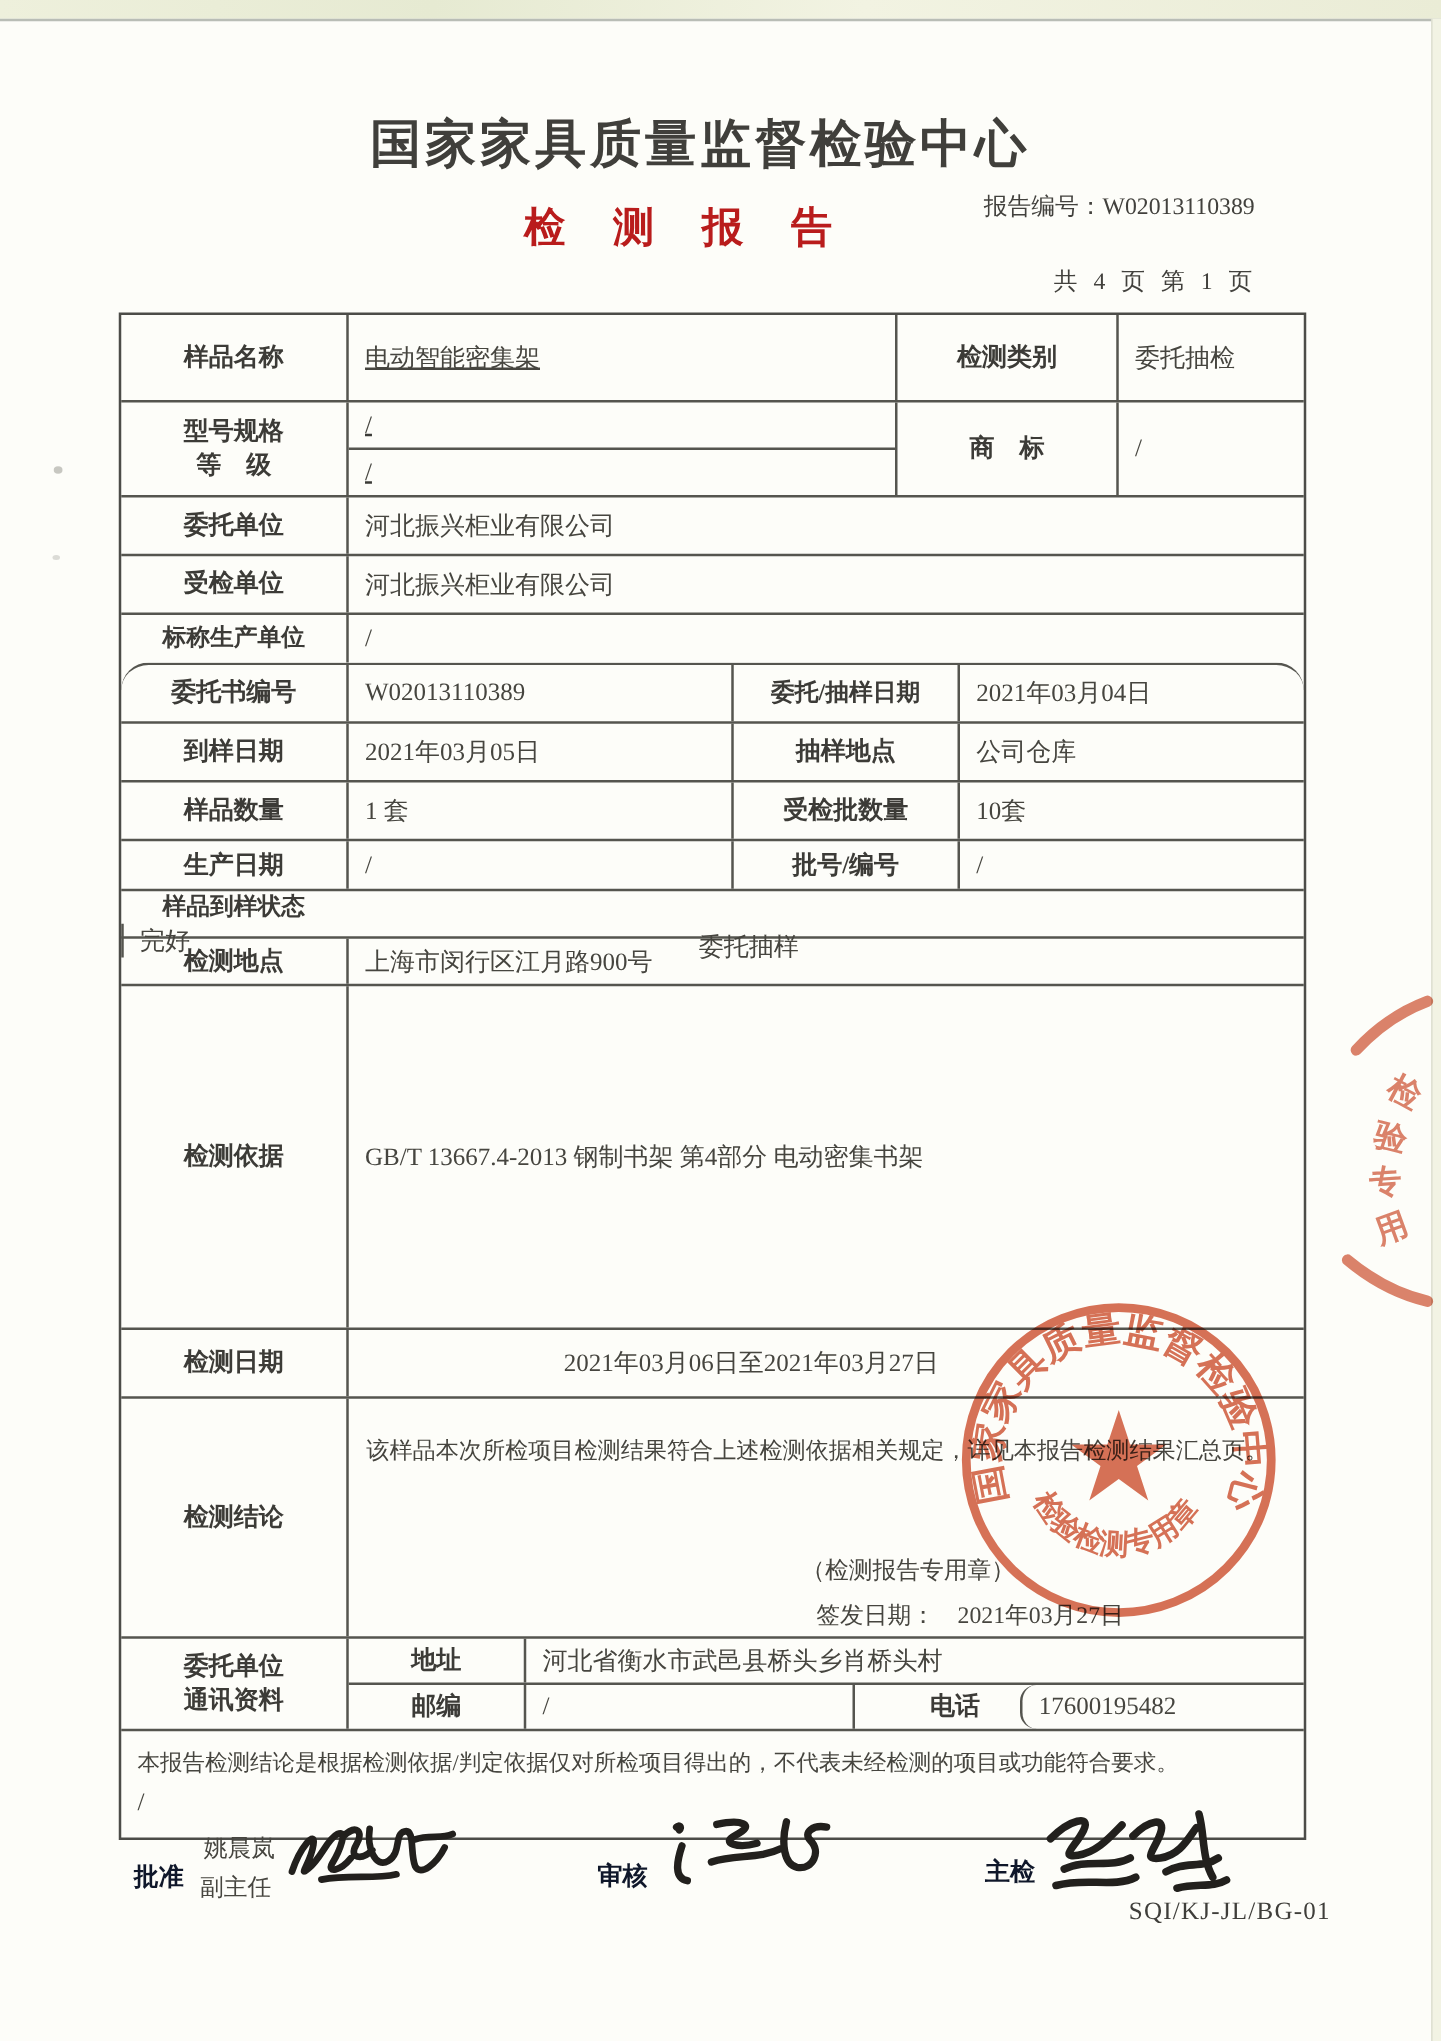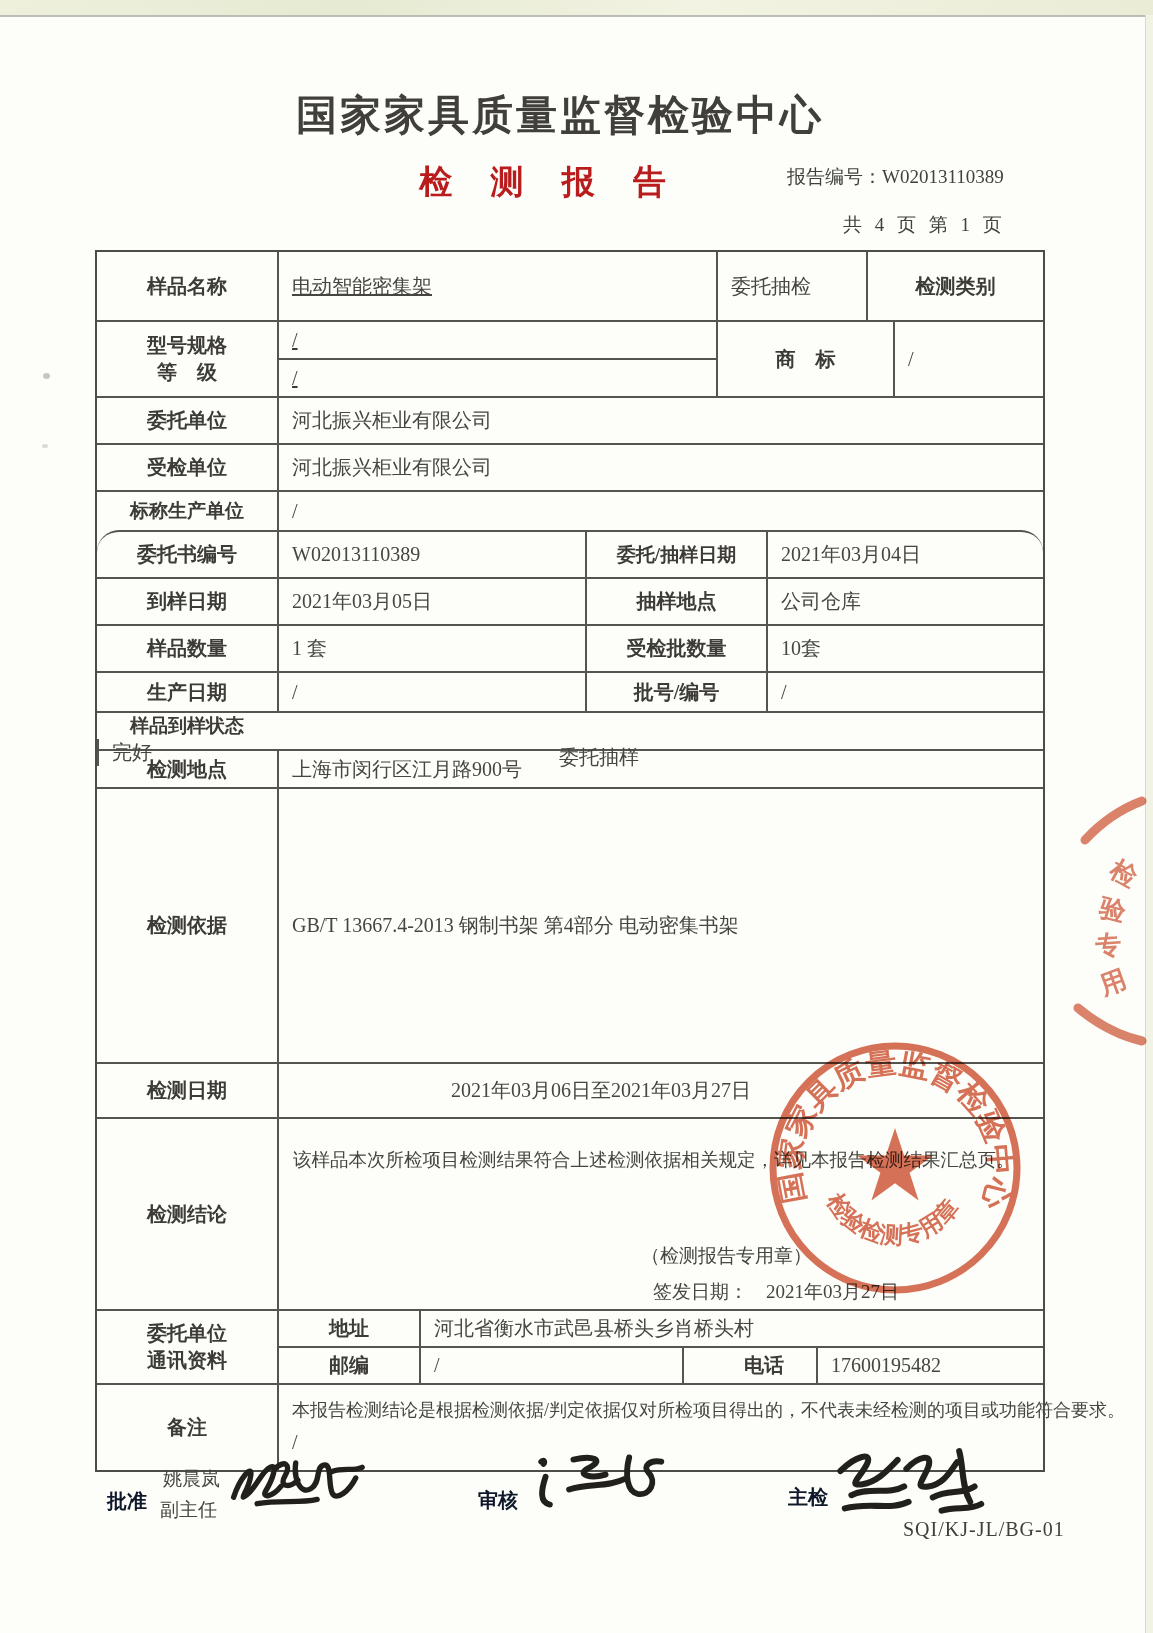"报告编号：W02013110389" .report-no { top: 164px -> 152px }
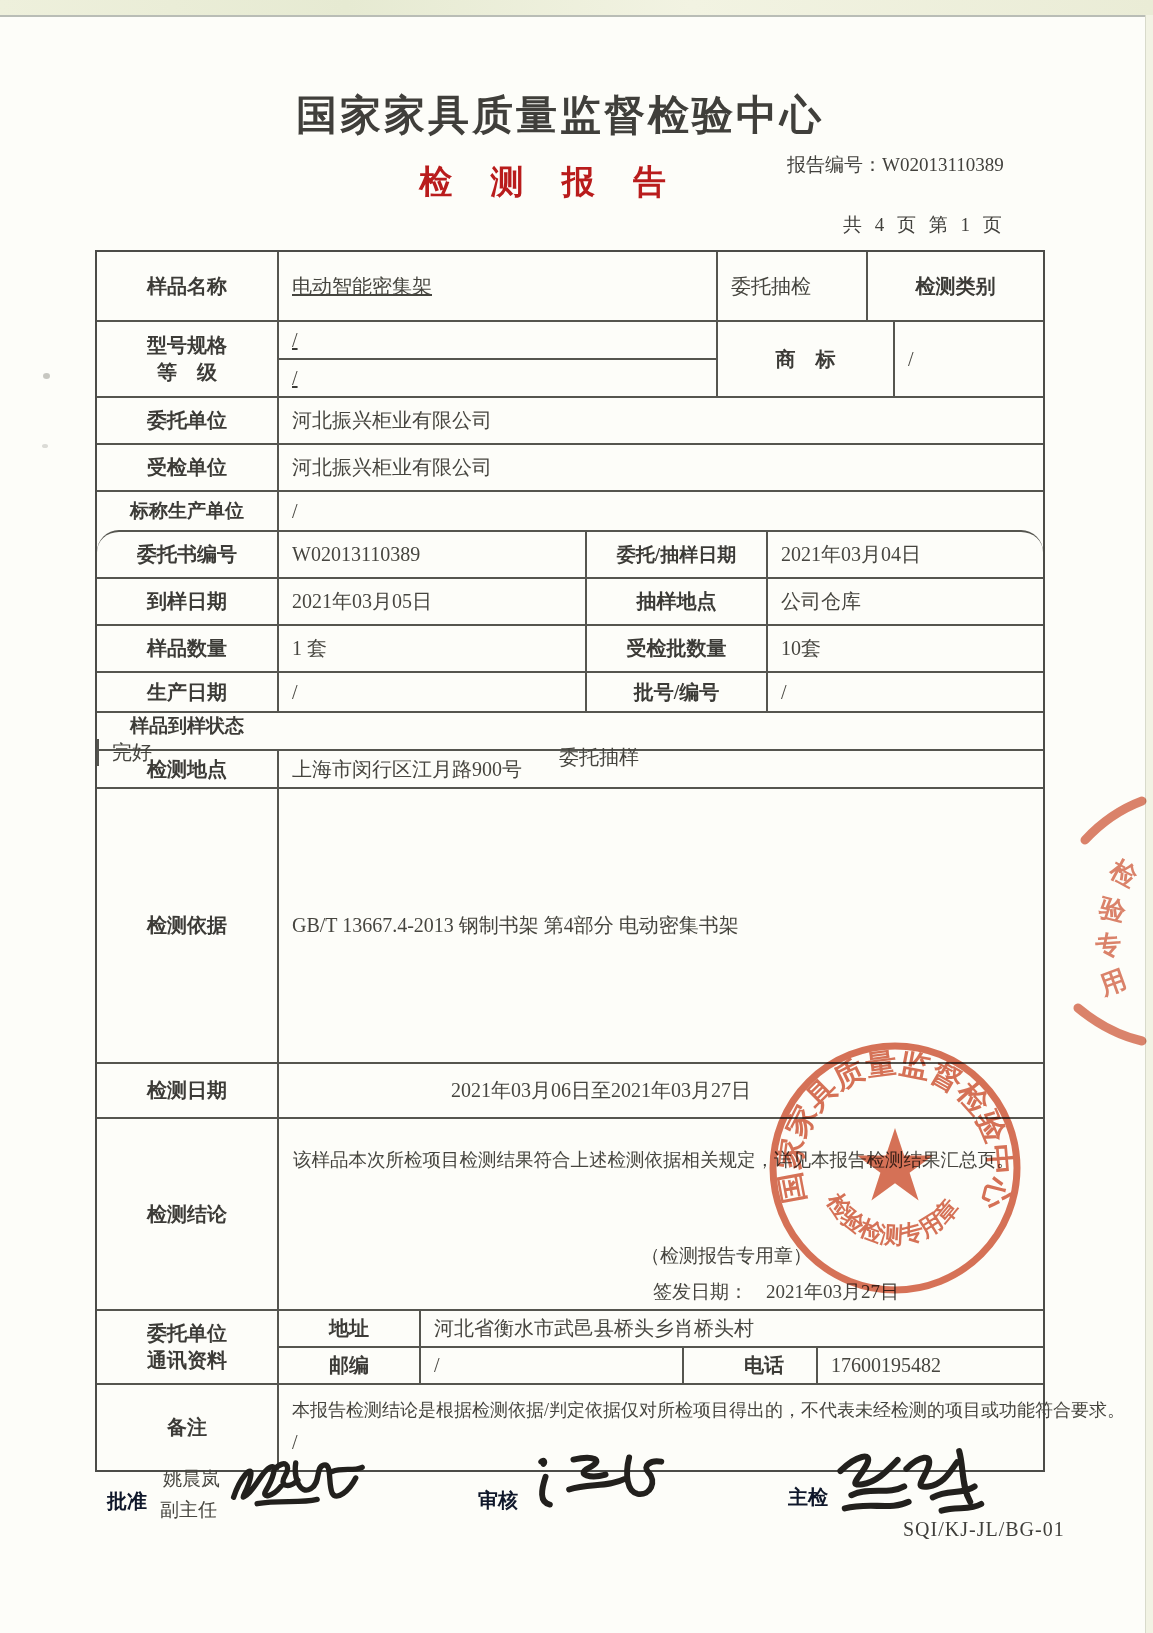"委托抽检" div.cell { order: before "检测类别" -> after "检测类别" }
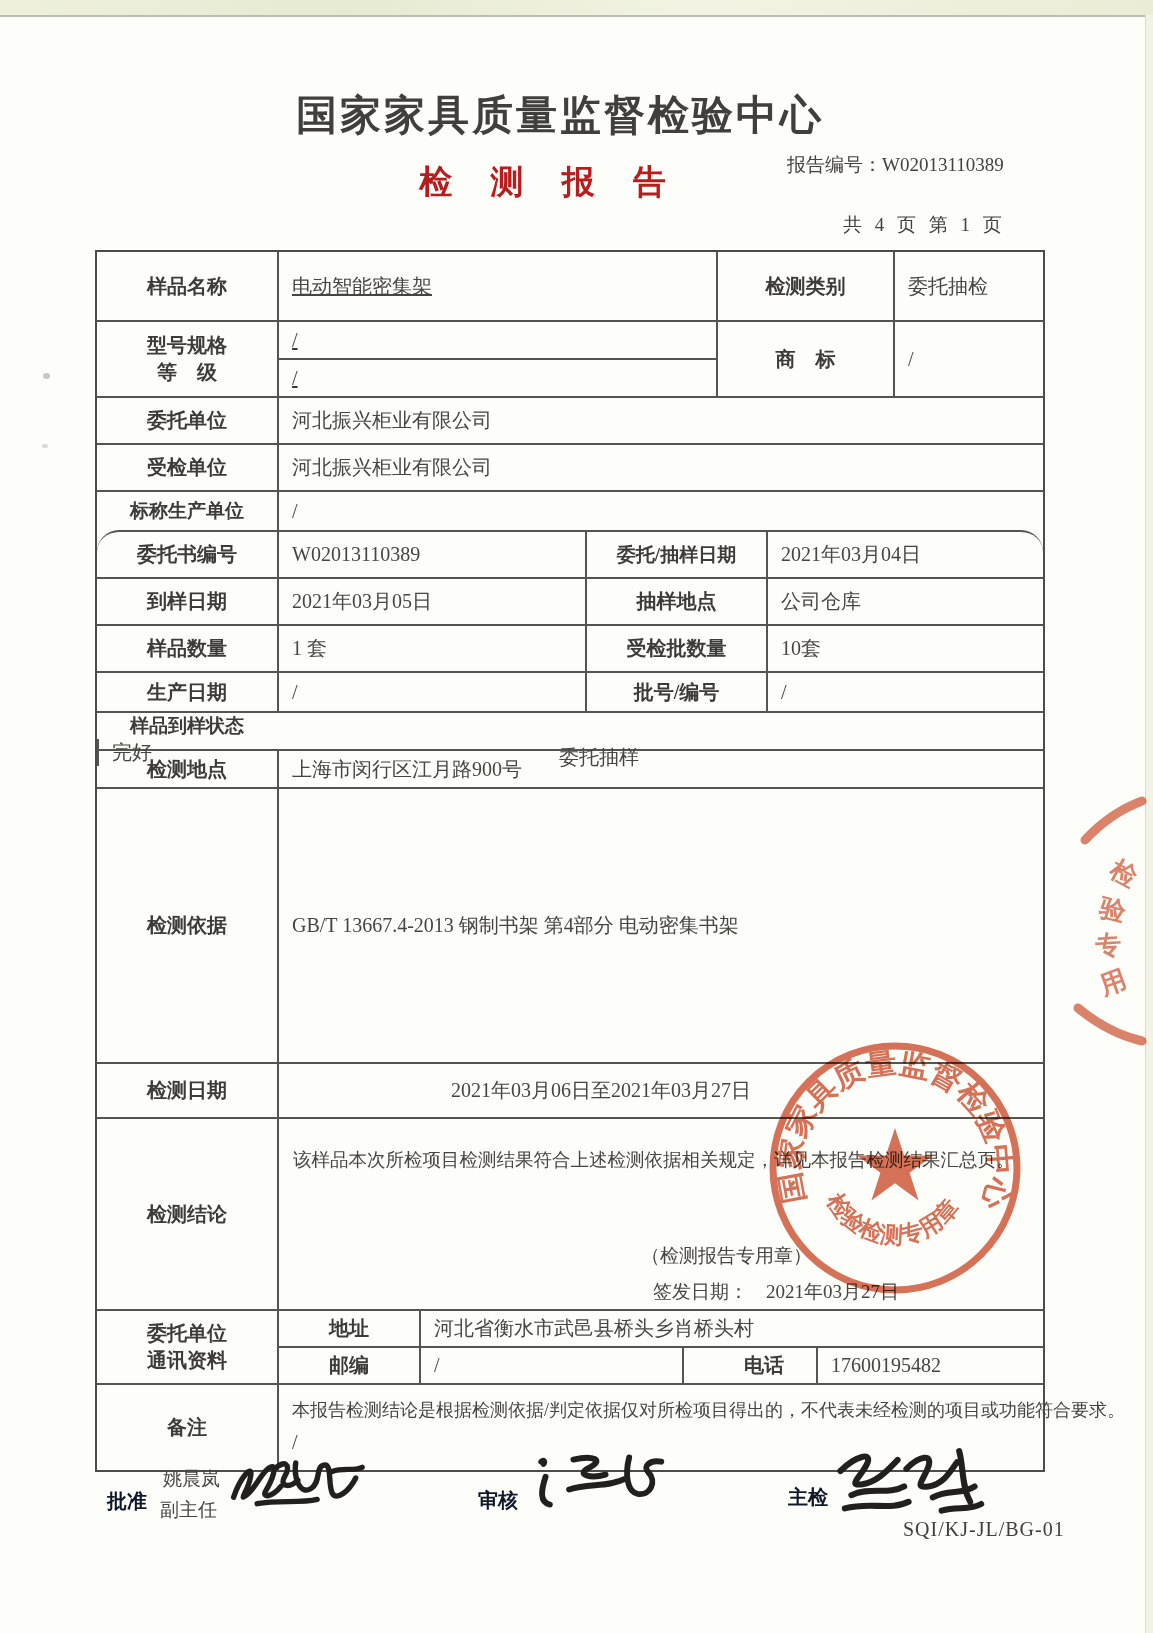"17600195482" div.cell { border-radius: none -> 13px }
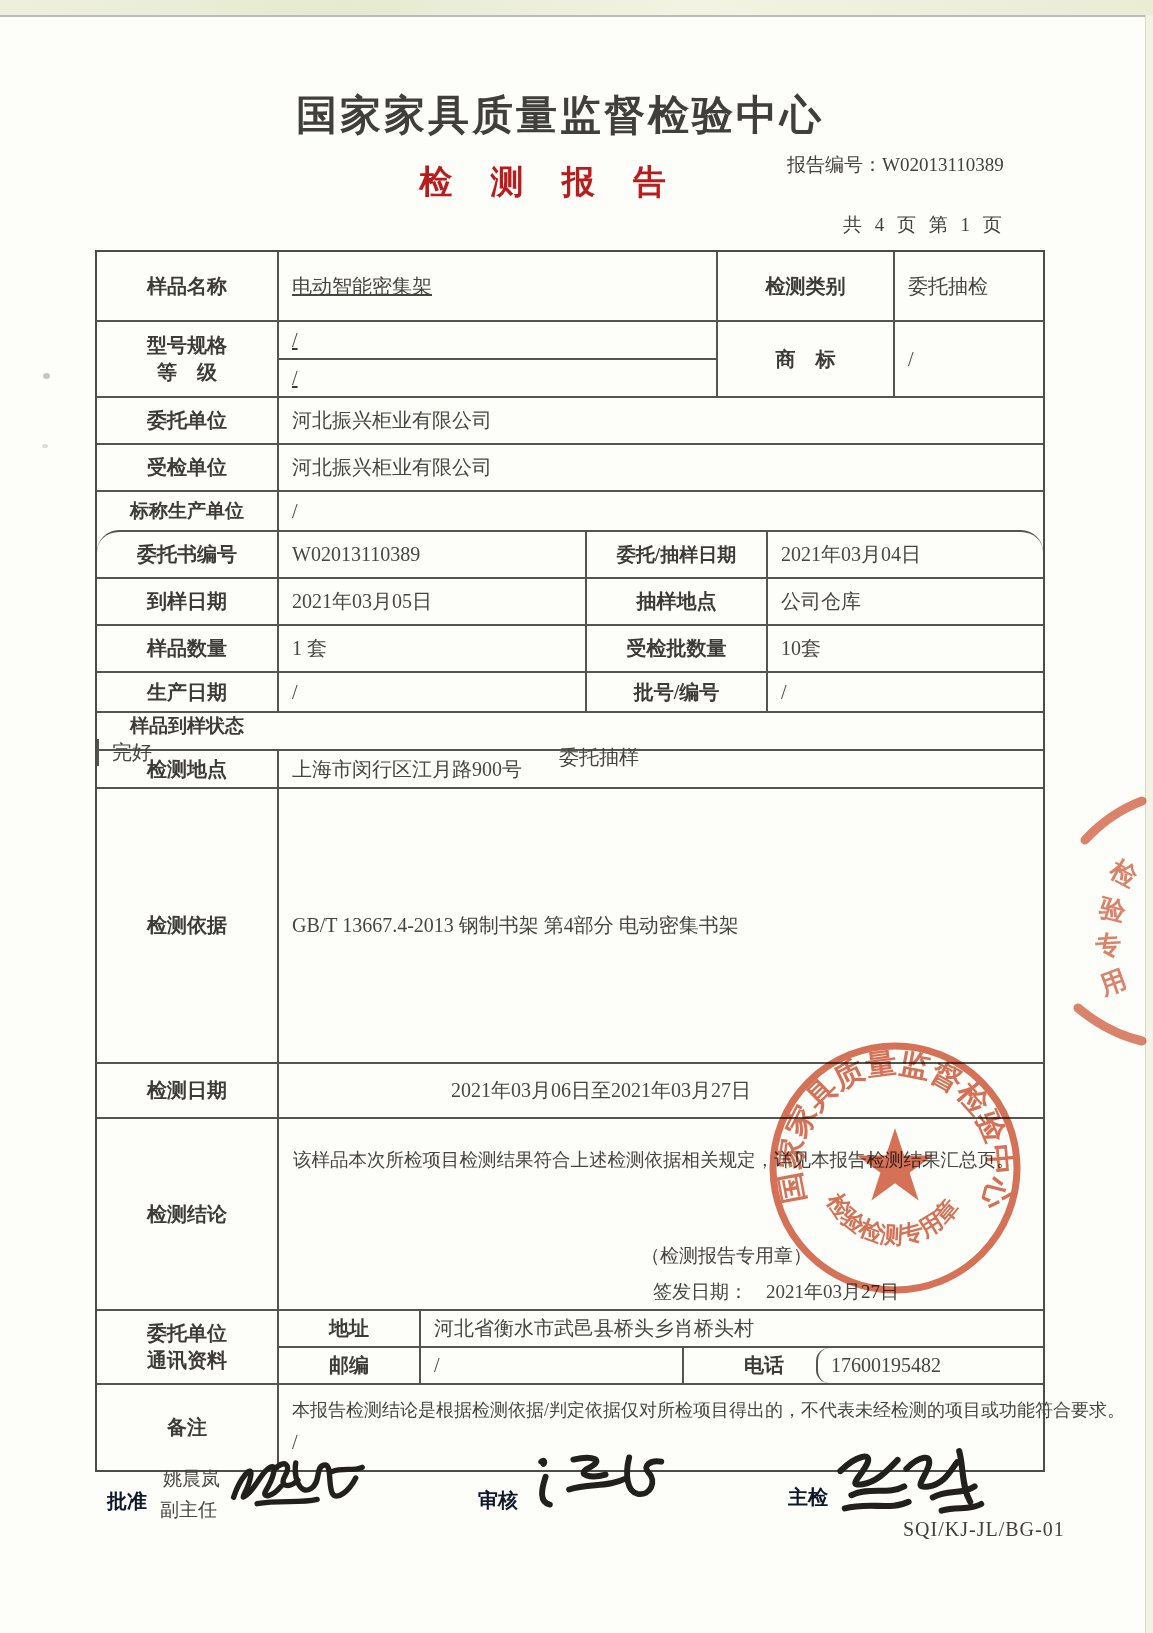"备注" div.cell { html: <div>备注</div> -> none }
